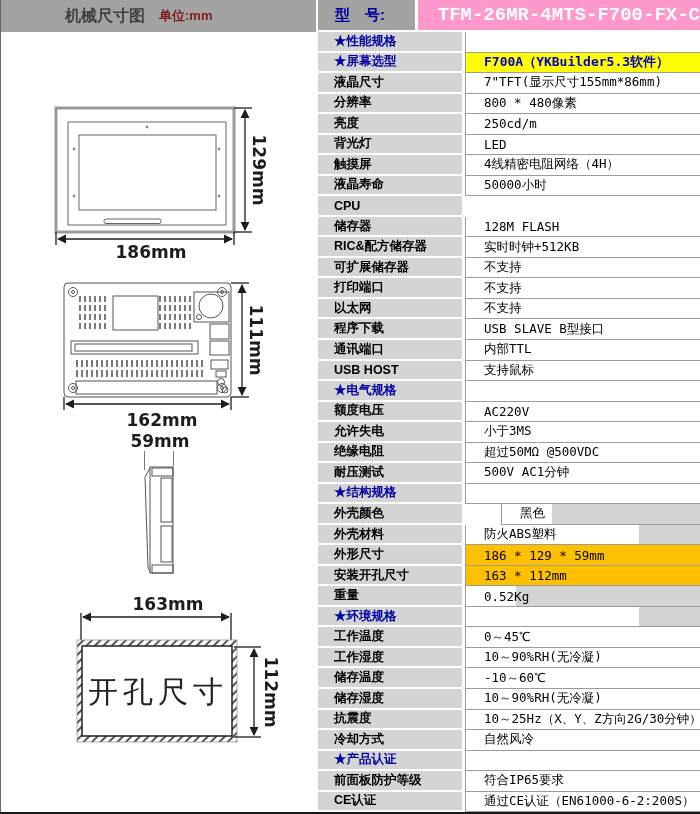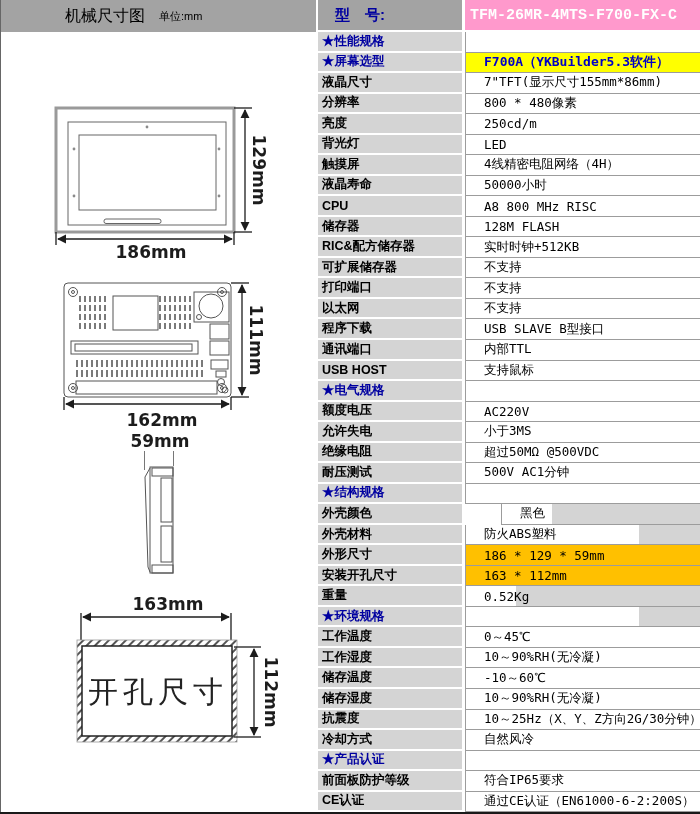"机械尺寸图" .left-header .t1 { color: #000000 -> #404040; font-weight: normal -> bold }
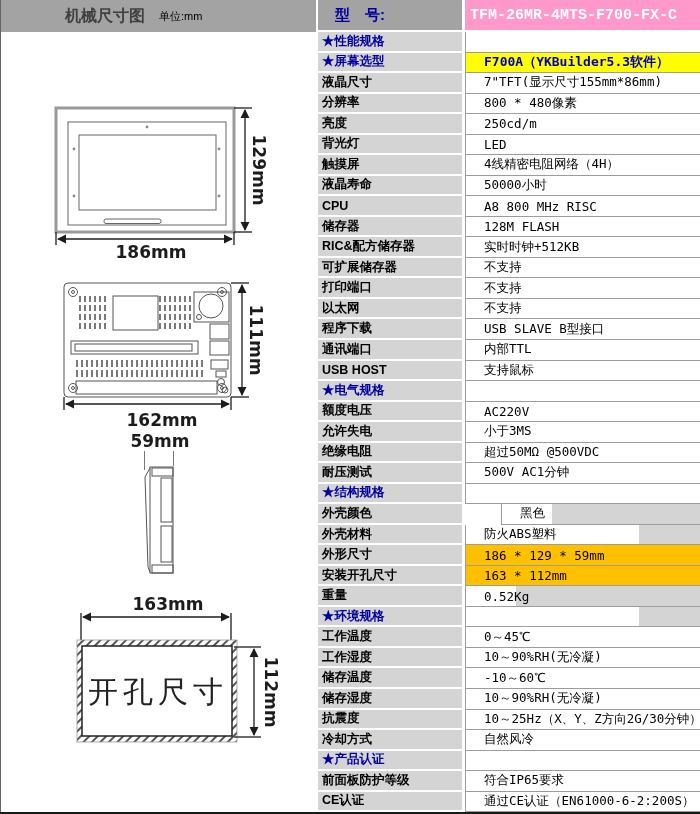"单位:mm" .left-header .t2 { color: #000000 -> #7f1d1d; font-size: 11px -> 13px; font-weight: normal -> bold }
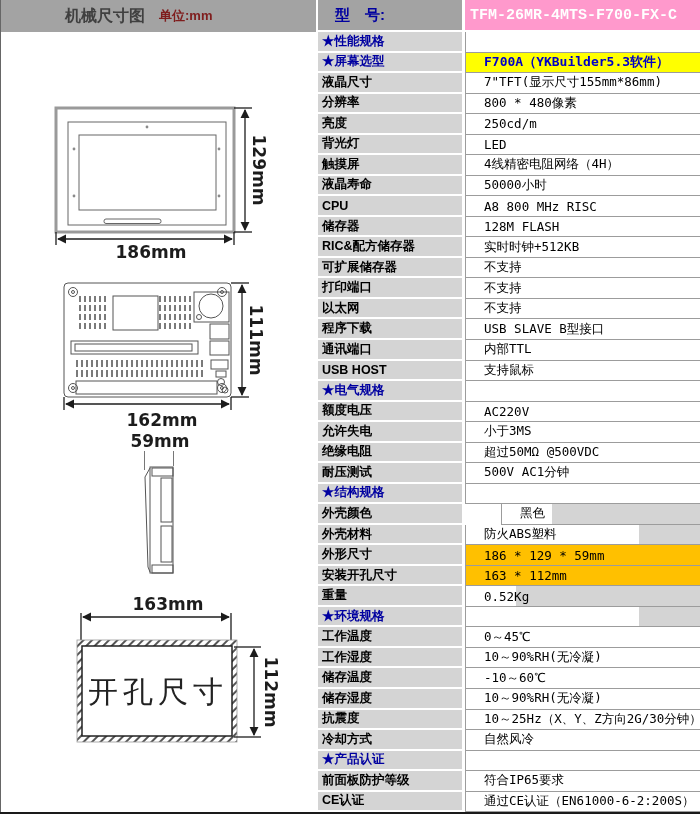"TFM-26MR-4MTS-F700-FX-C" .model-value { font-size: 15px -> 19px; padding-left: 5px -> 20px }
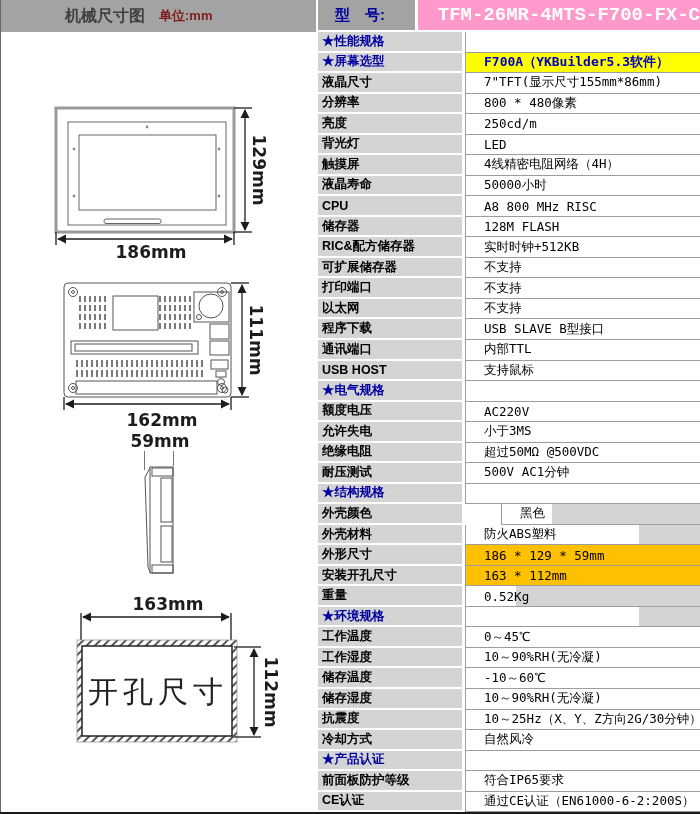"★性能规格" .lab { padding-left: 4px -> 16px }
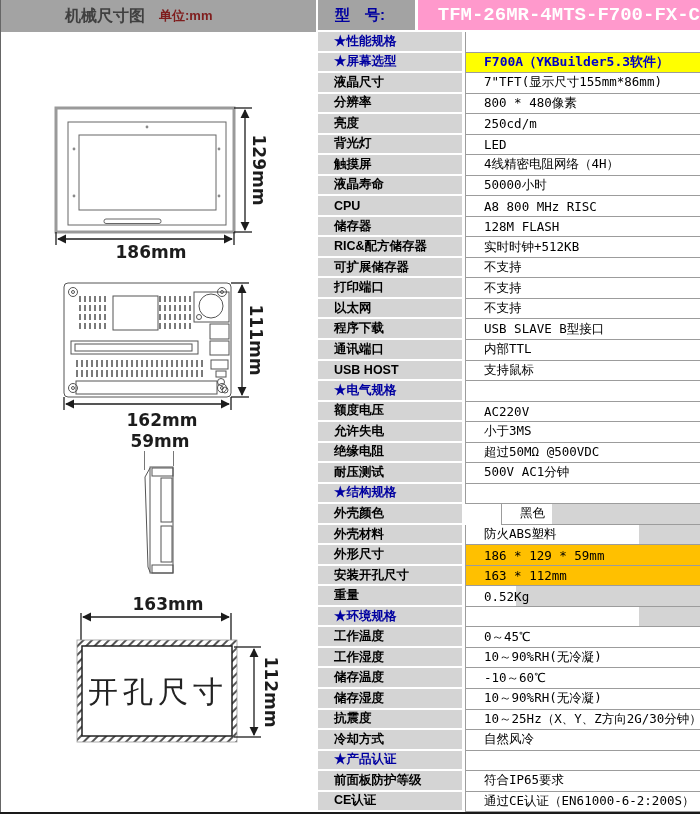"A8 800 MHz RISC" div.val { html: <div>A8 800 MHz RISC</div> -> none }
